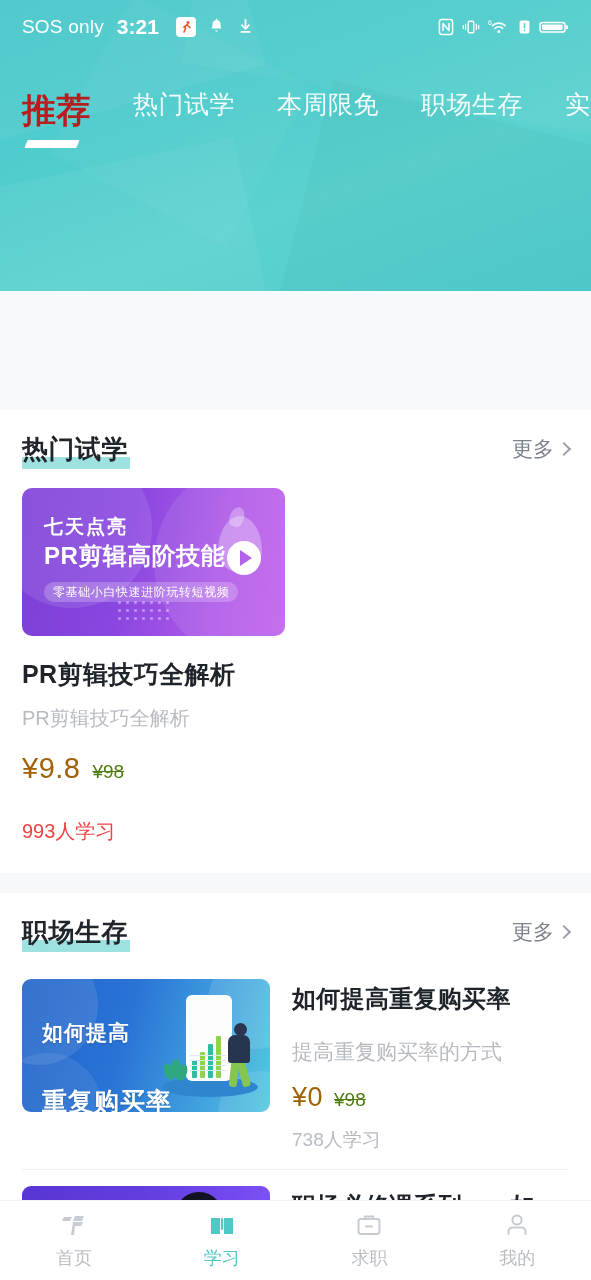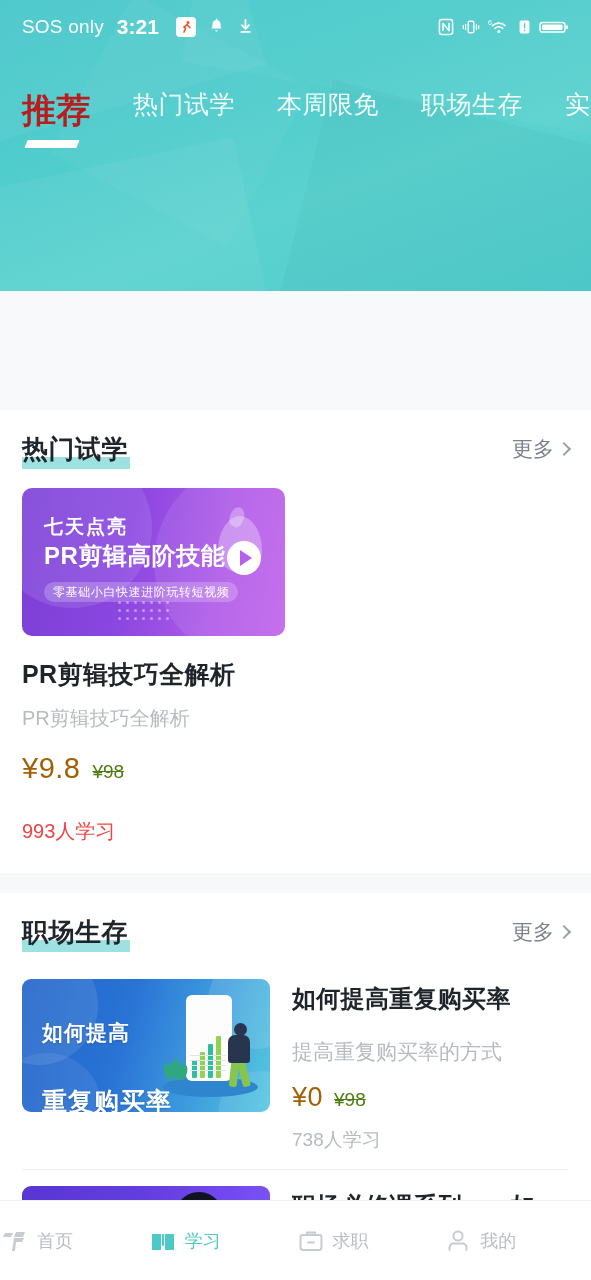"首页" .nav-item { flex-direction: none -> column }
